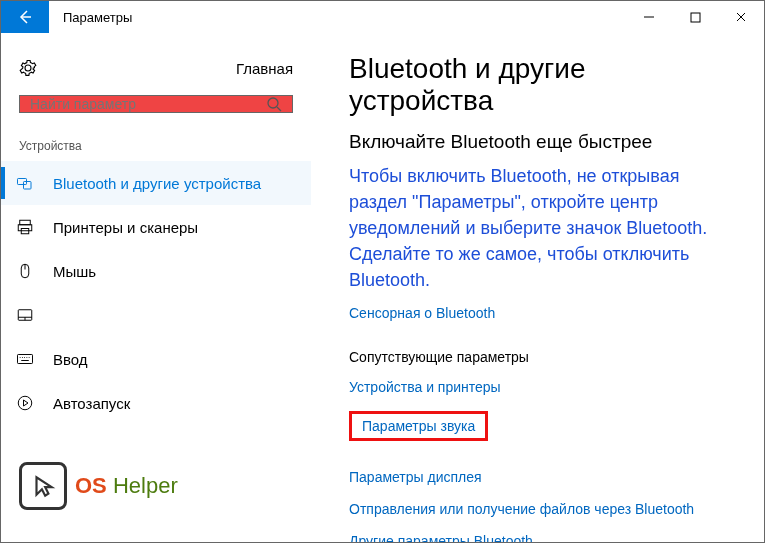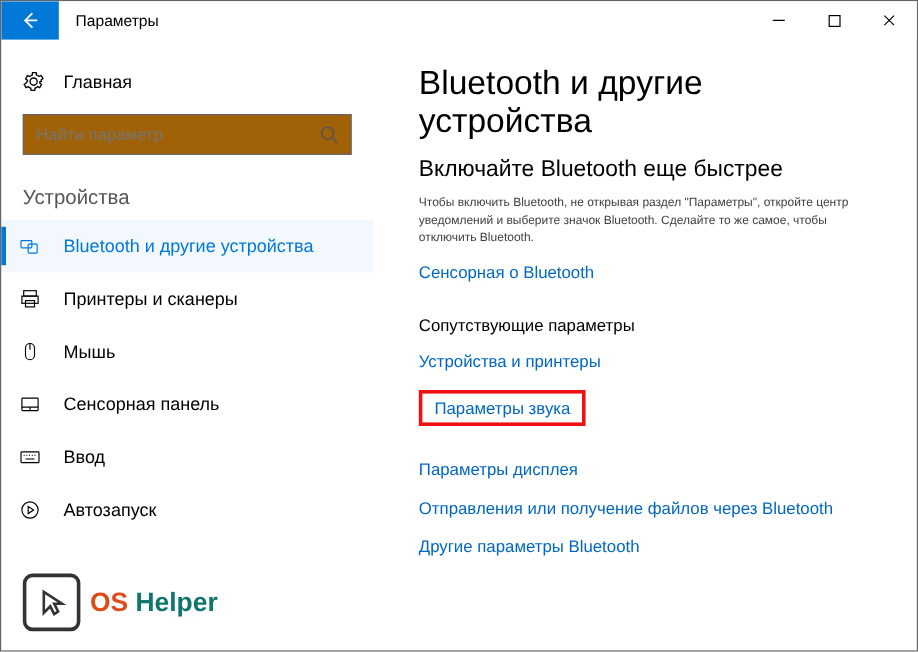"Главная" .home-row { justify-content: none -> space-between }
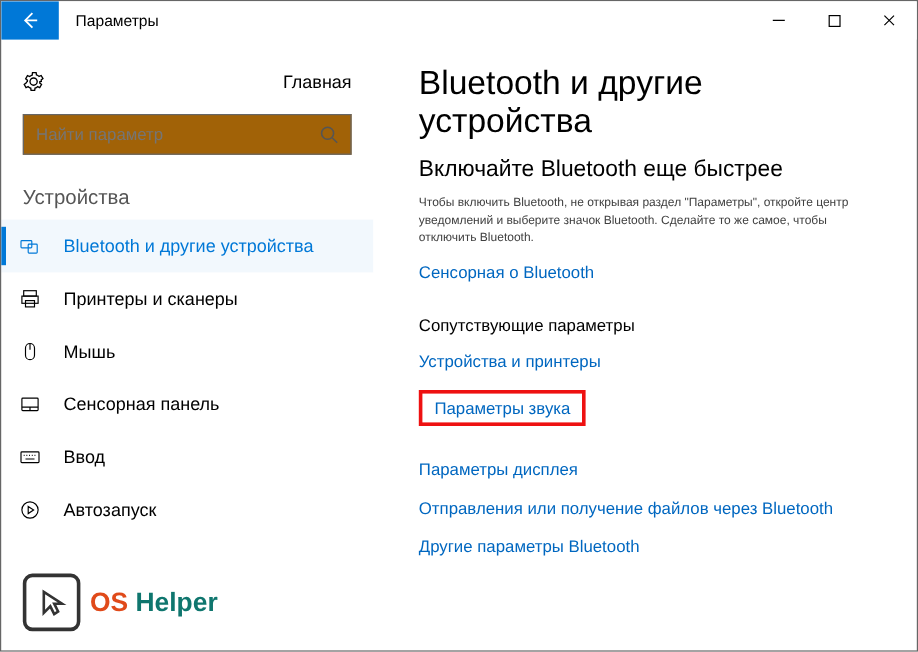"Найти параметр" .search-box { background: #a16207 -> #ef4444; height: 34px -> 18px }
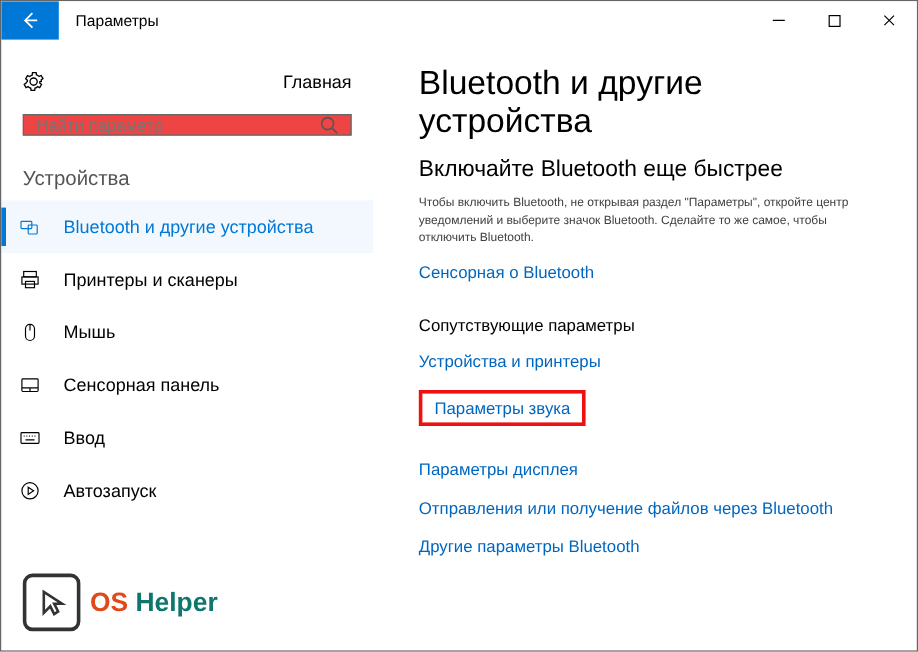"Устройства" .section-label { font-size: 17px -> 12px }
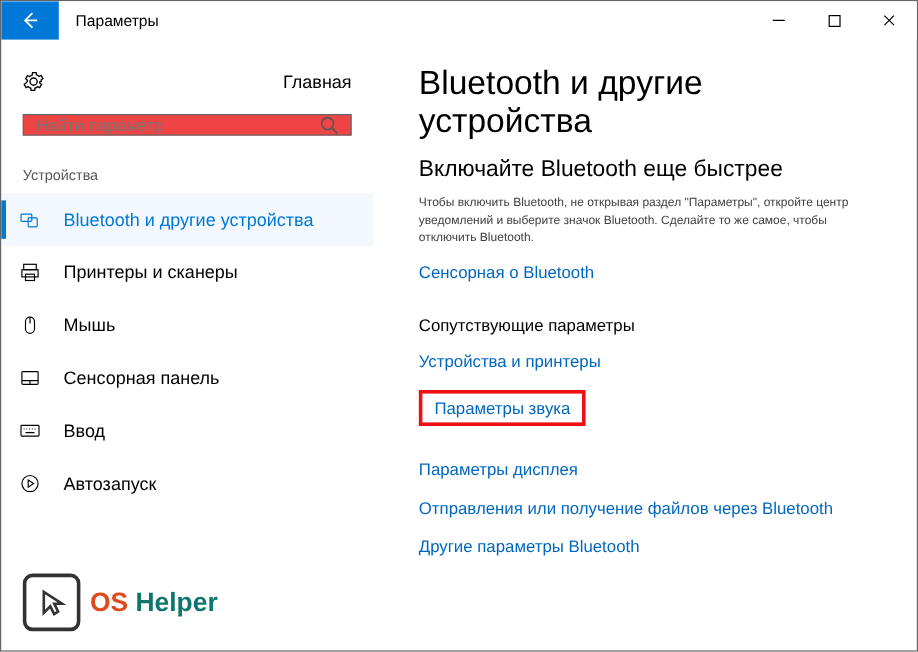"Чтобы включить Bluetooth, не открывая" .body-text { color: #404040 -> #1d4ed8; font-size: 10px -> 18px }
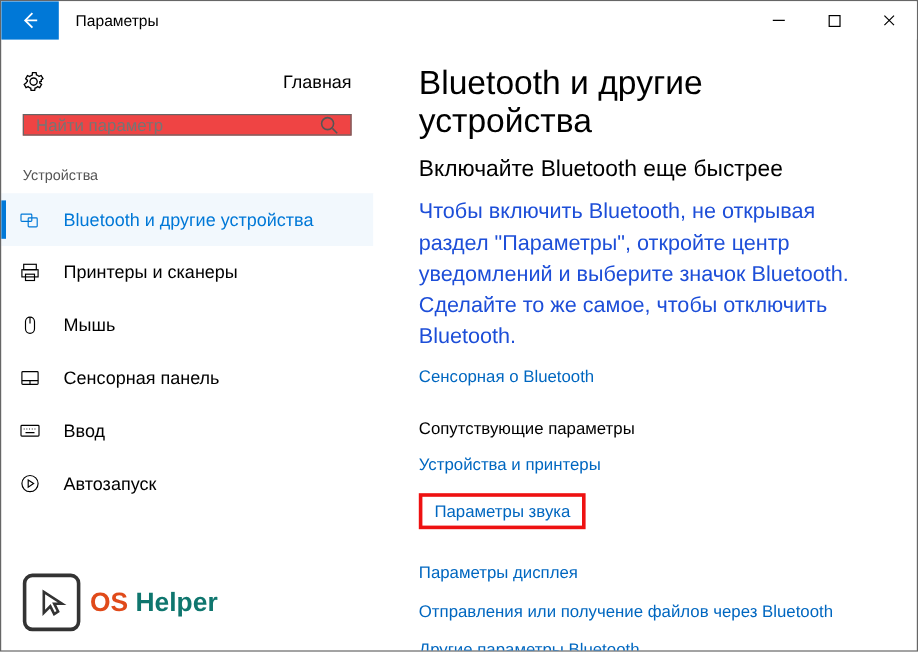"Сенсорная панель" span { html: <span>Сенсорная панель</span> -> none }
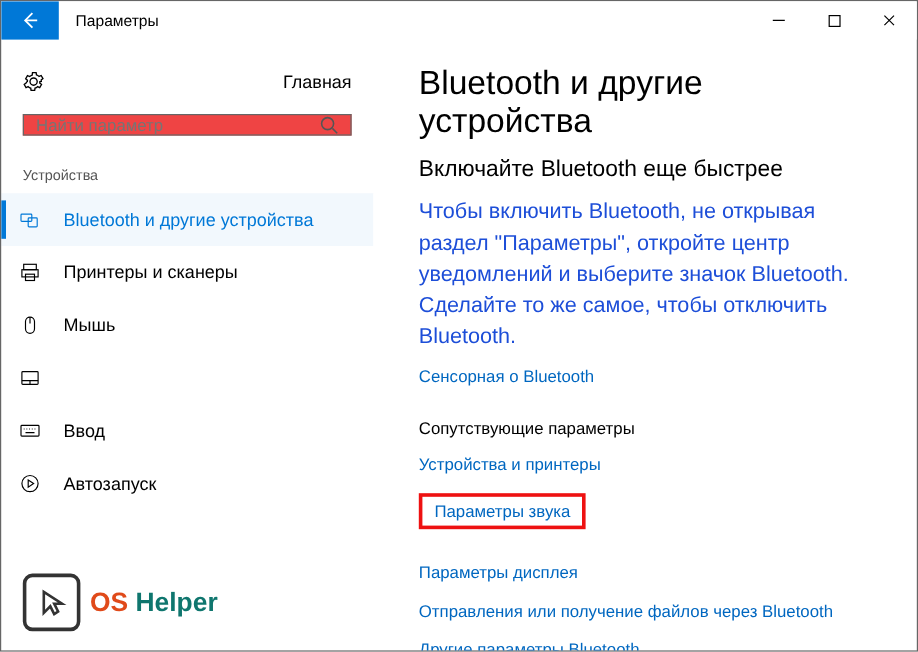"OS" .watermark { bottom: 16px -> 32px }
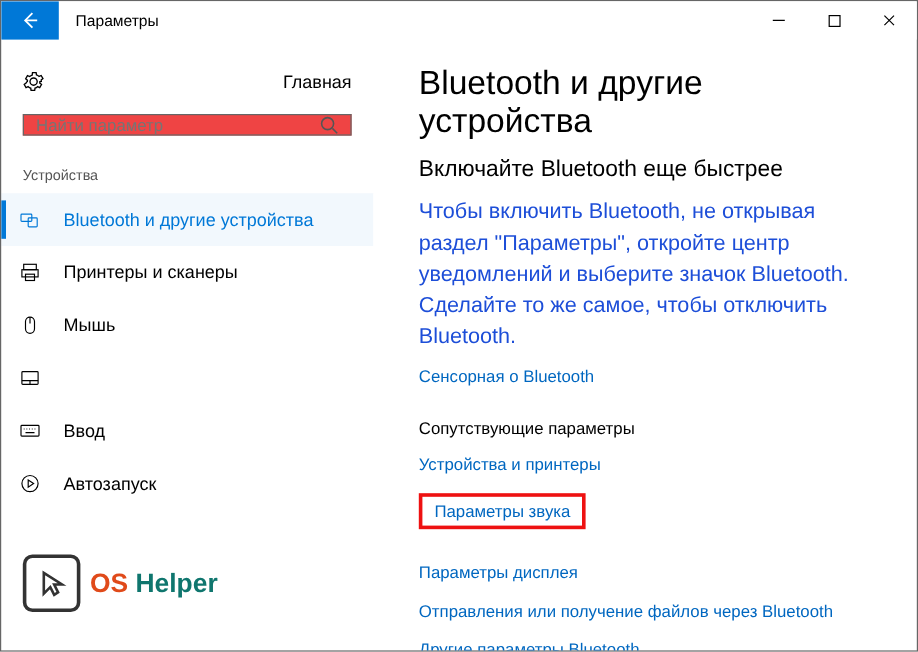"Helper" .watermark .helper { color: #0f766e -> #4d7c0f; font-weight: 700 -> 400 }
